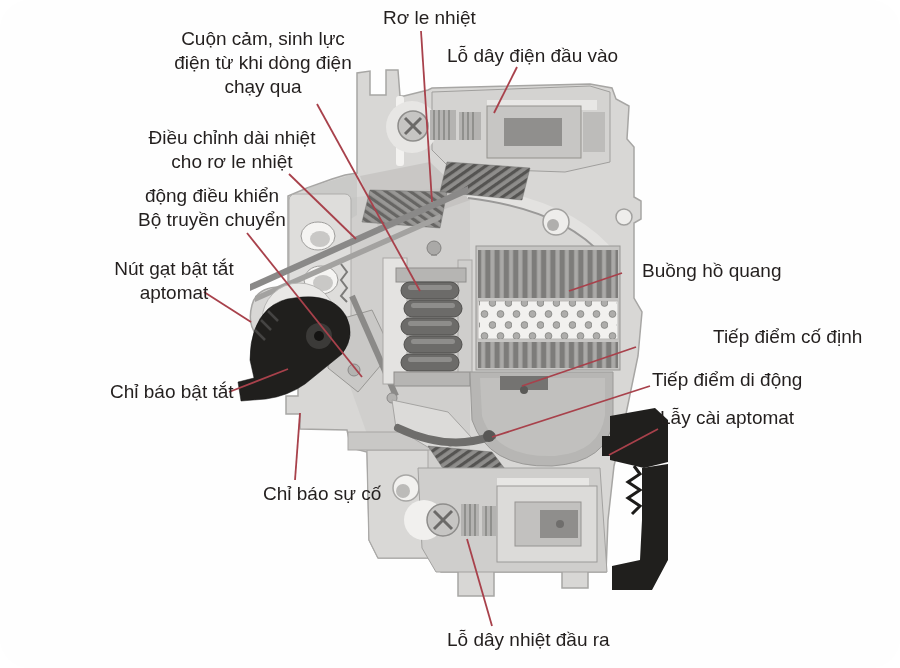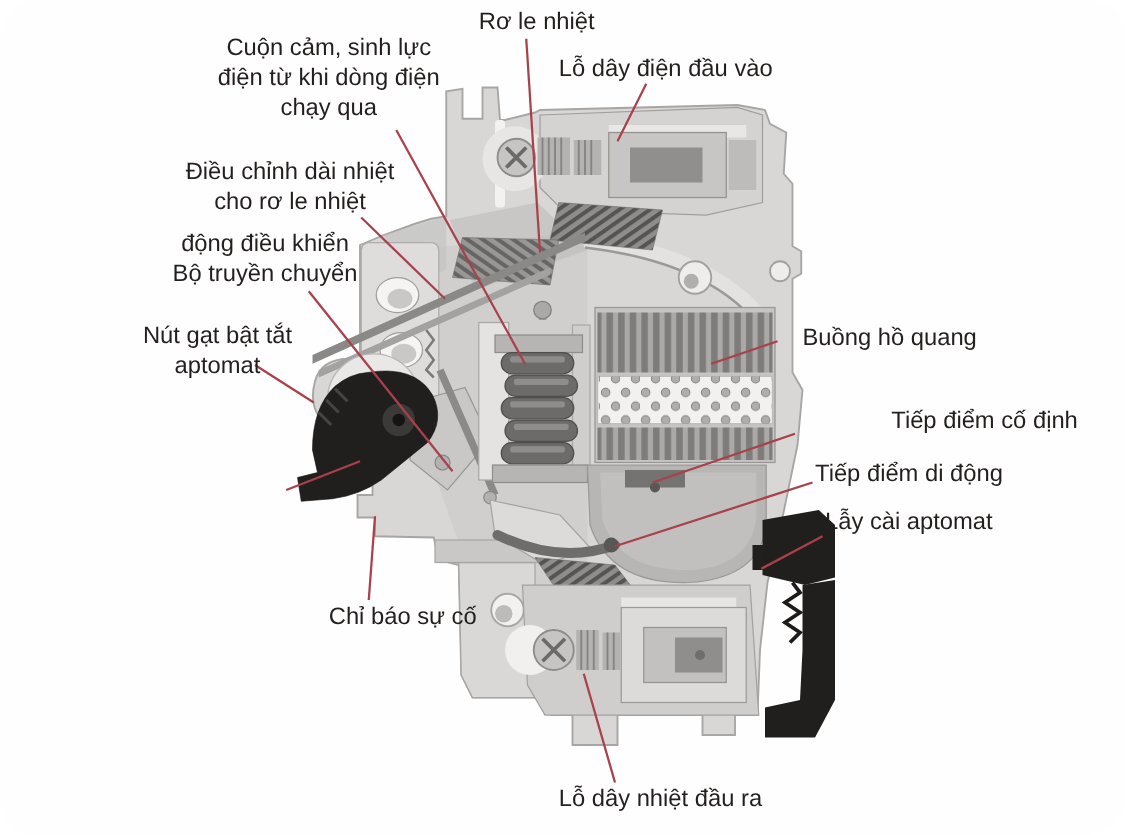"Chỉ báo bật tắt" div.lbl { html: none -> <div>Chỉ báo bật tắt</div> }
